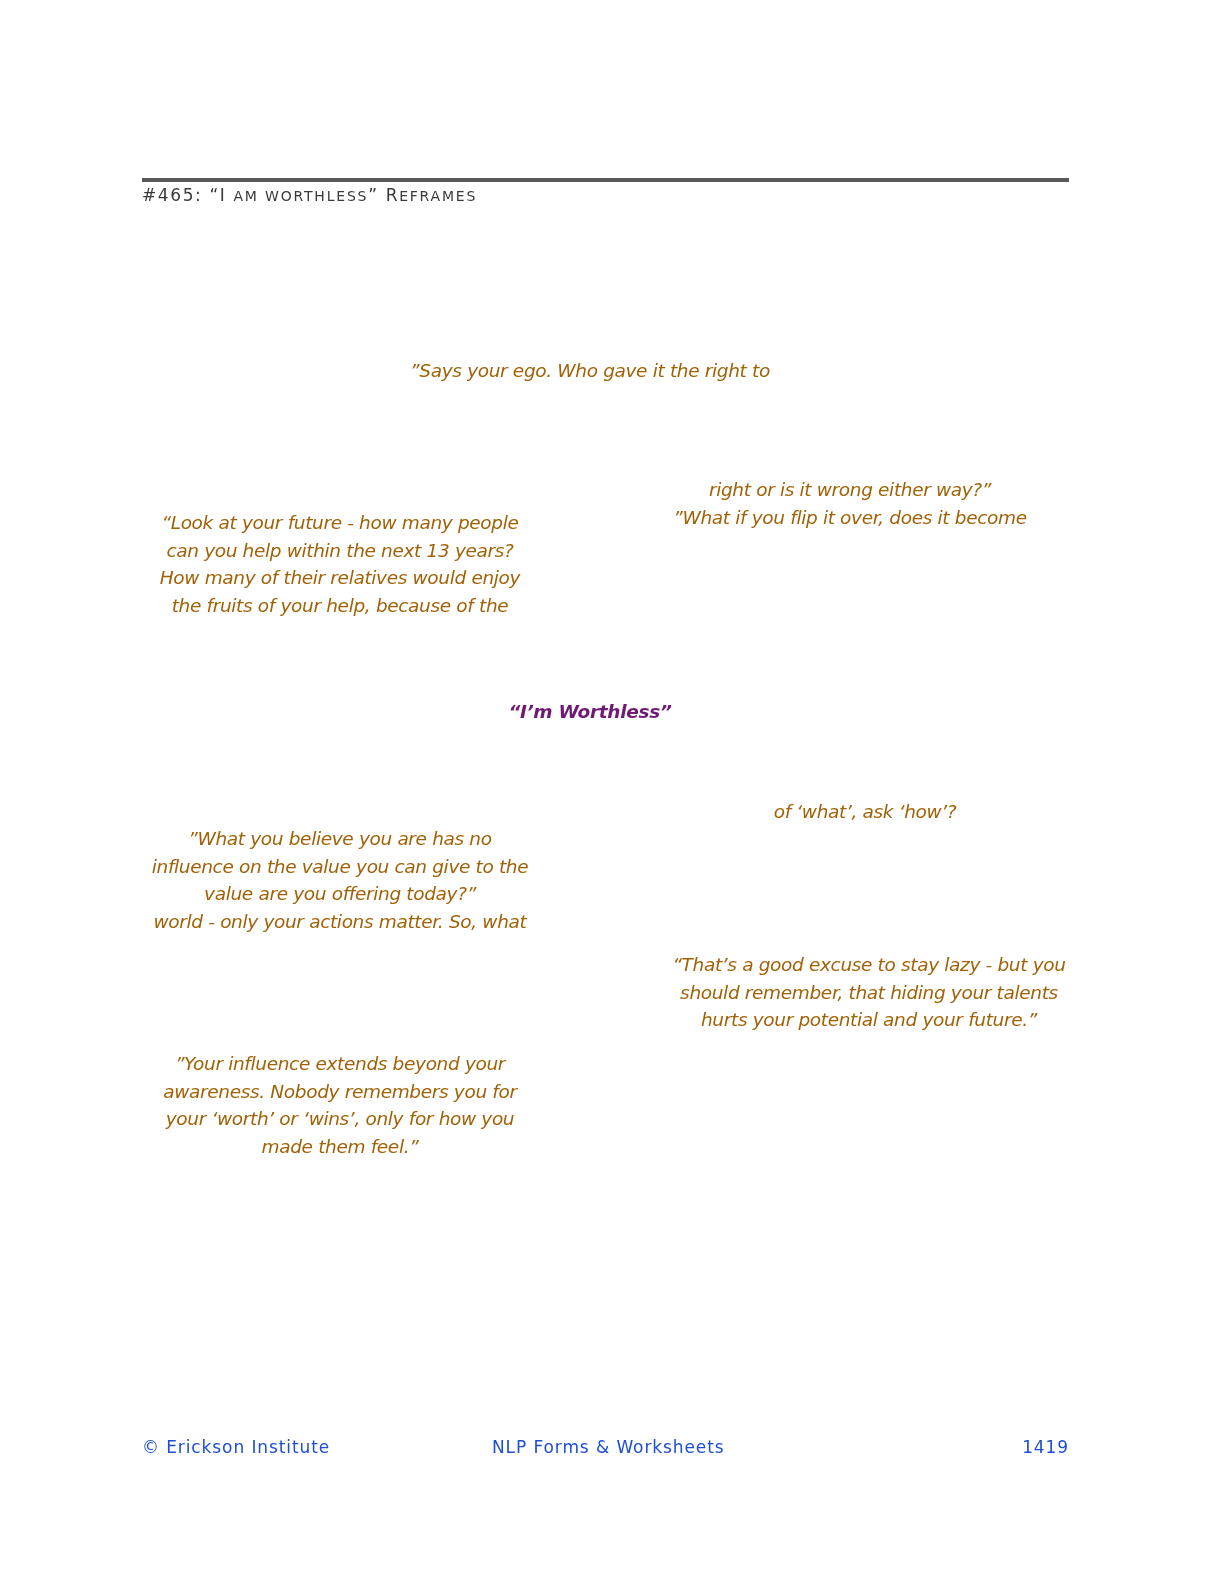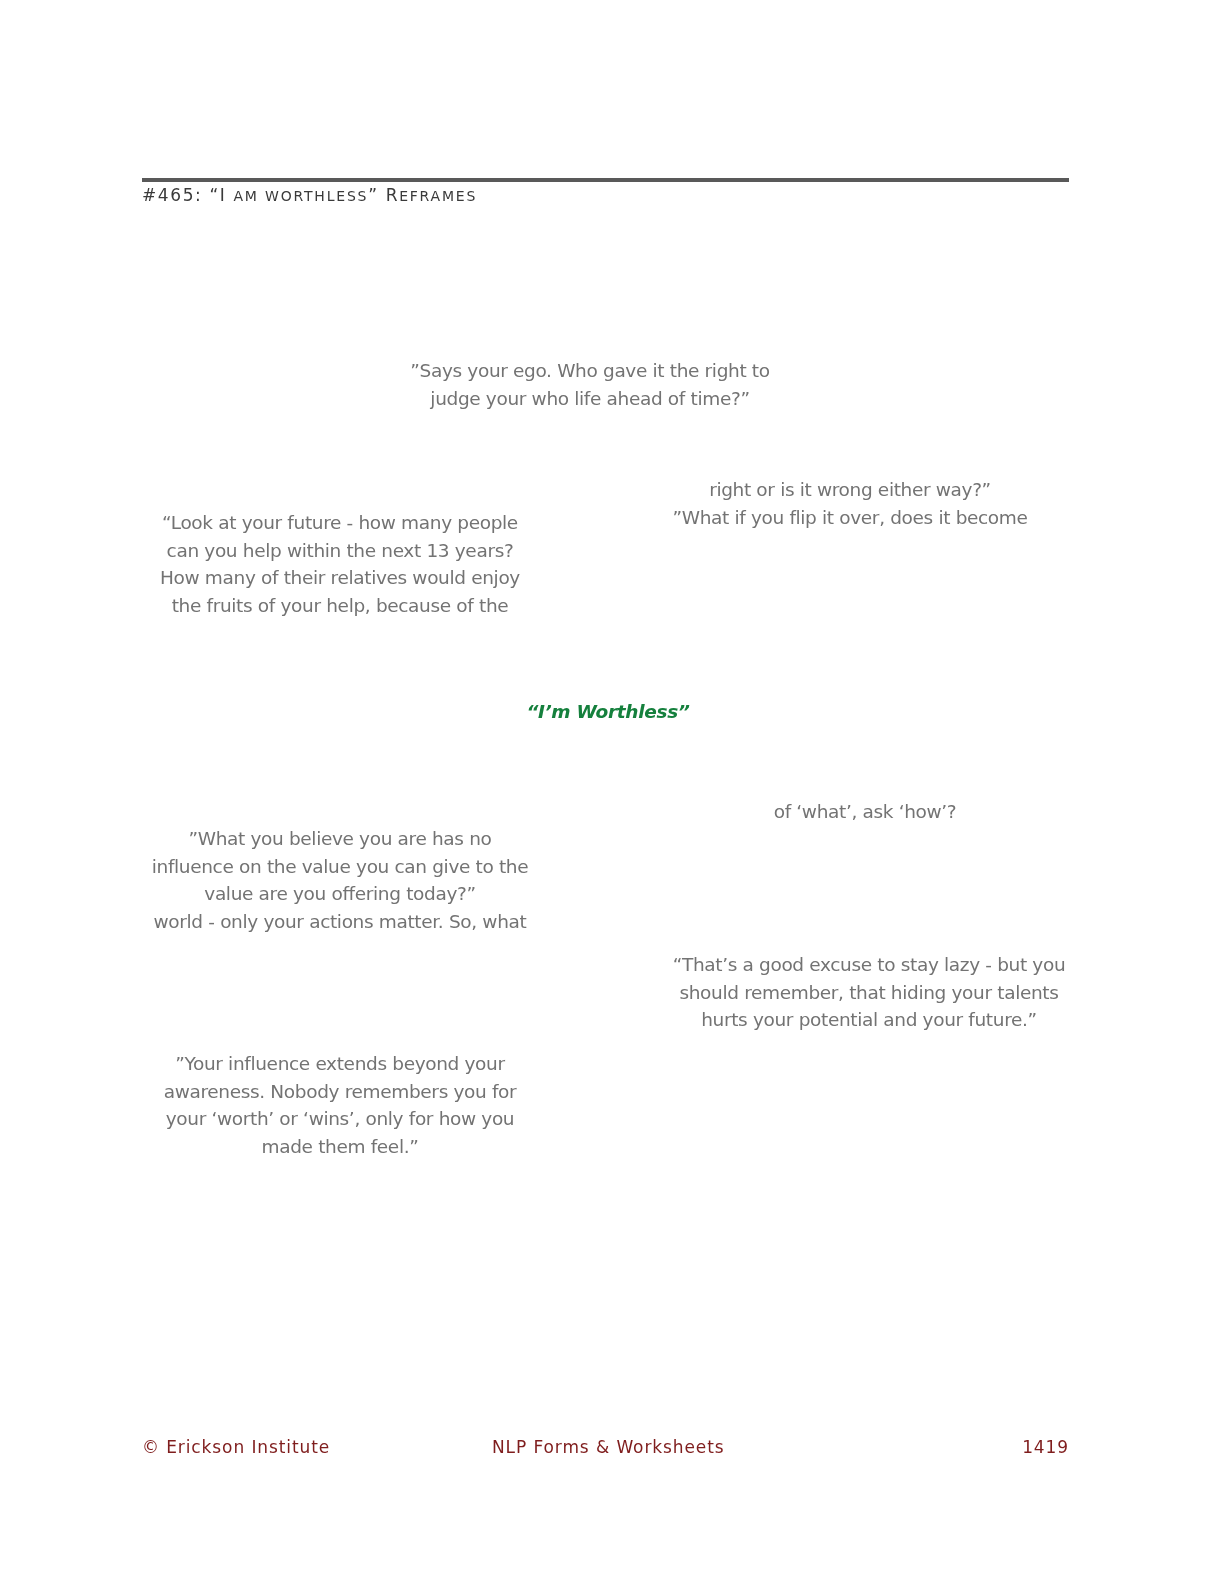"”Says your ego. Who gave" .quote { color: #737373 -> #a16207; font-style: none -> italic }
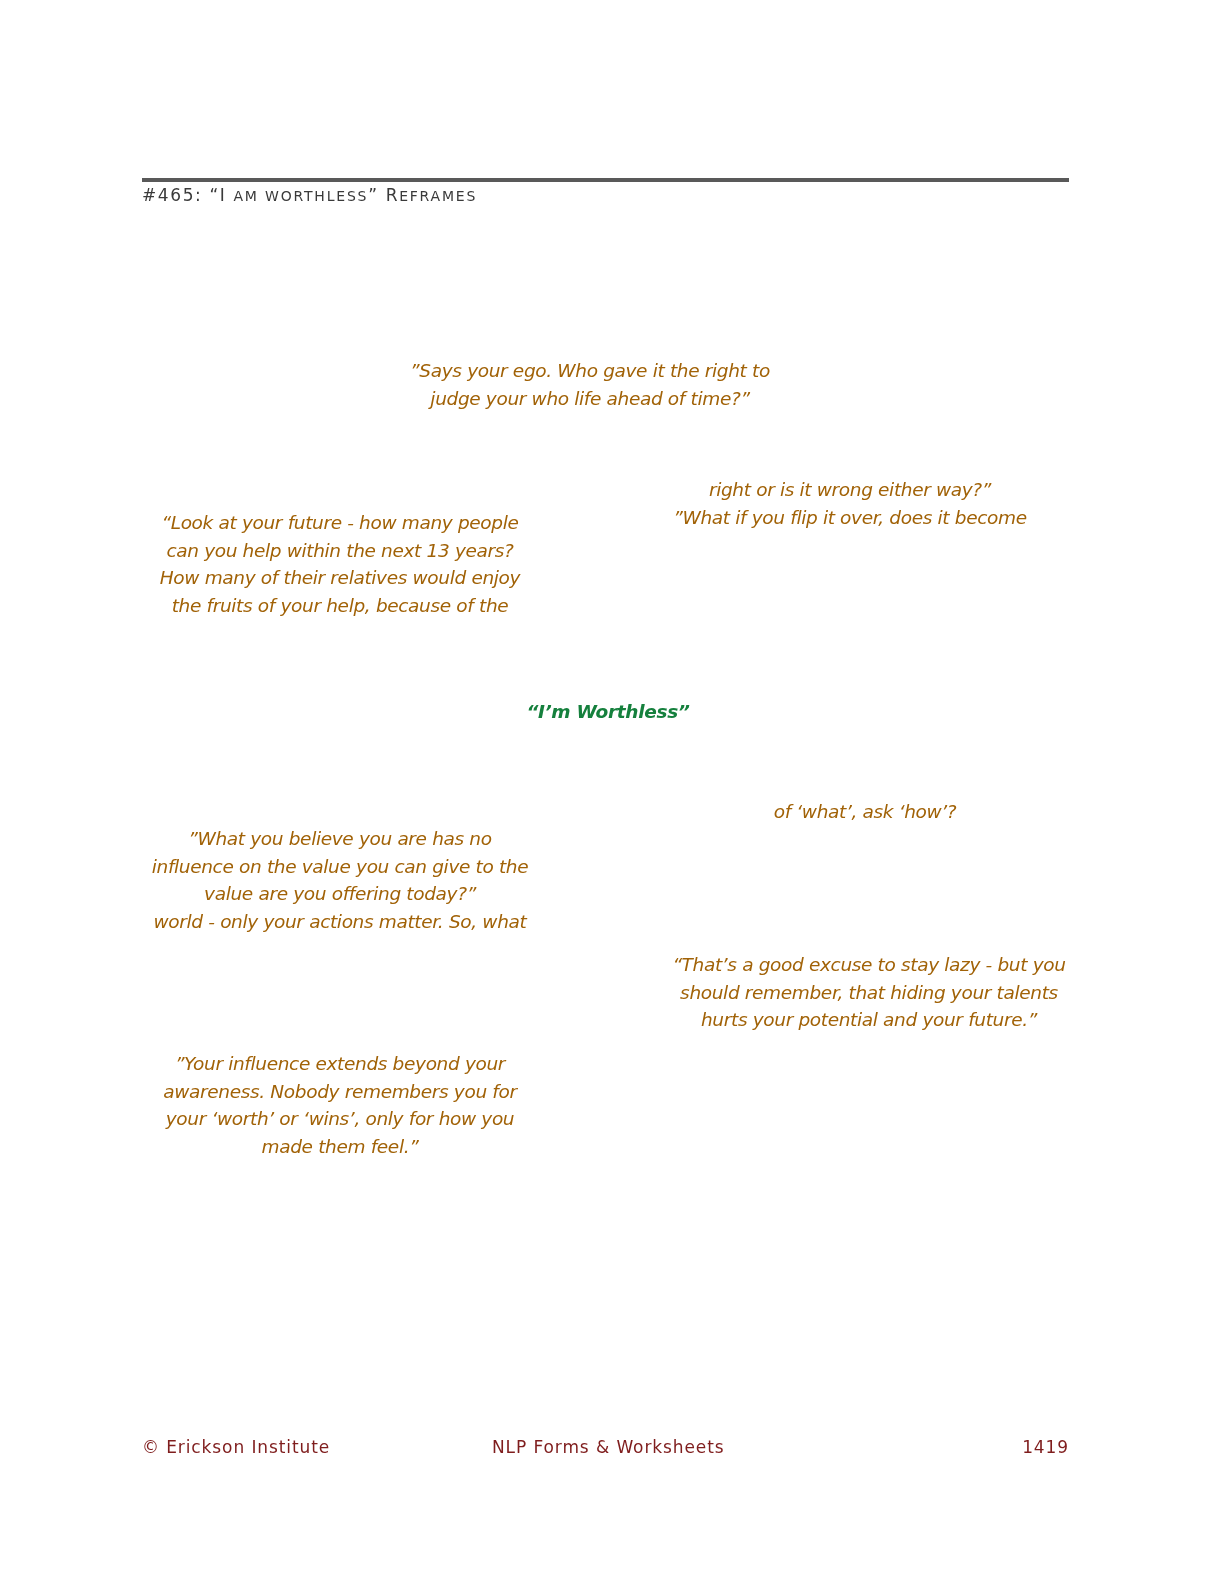"judge your who life ahead" div { html: <div>judge your who life ahead of time?”</div> -> none }
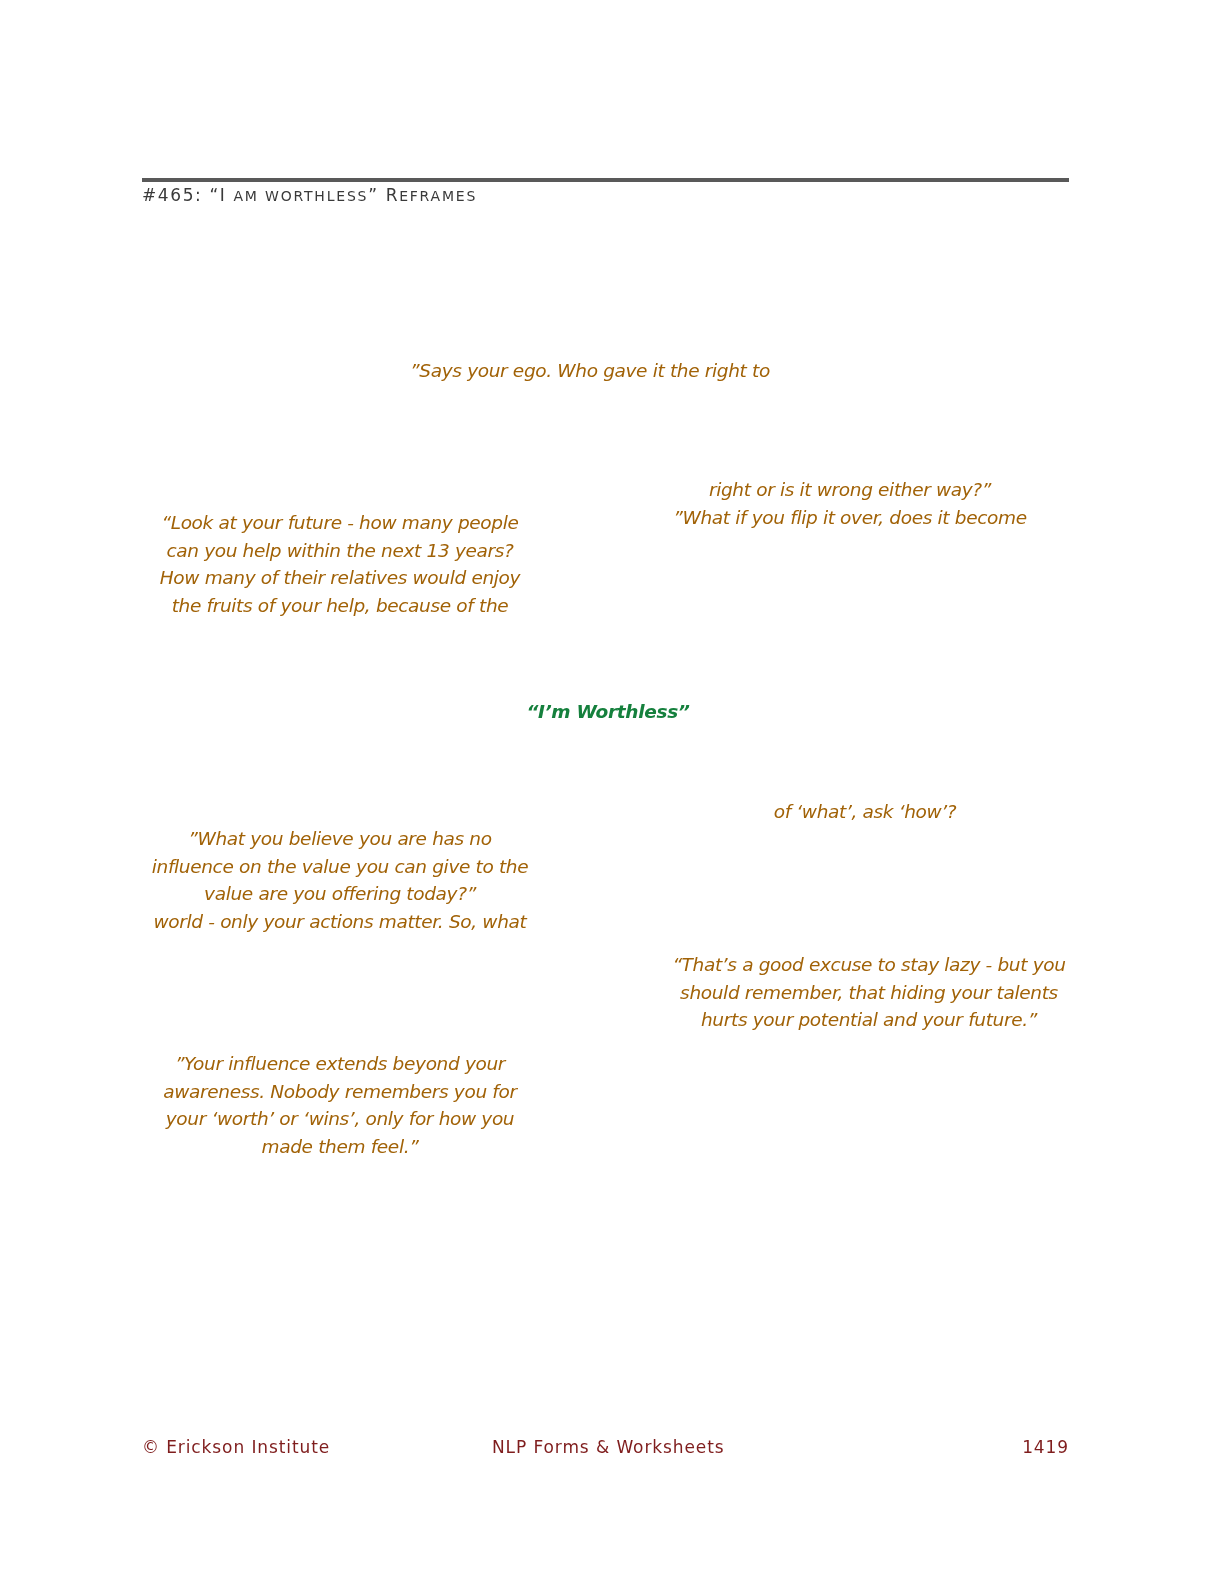"“I’m Worthless”" .center-label { color: #15803d -> #701a75; left: 408px -> 390px }
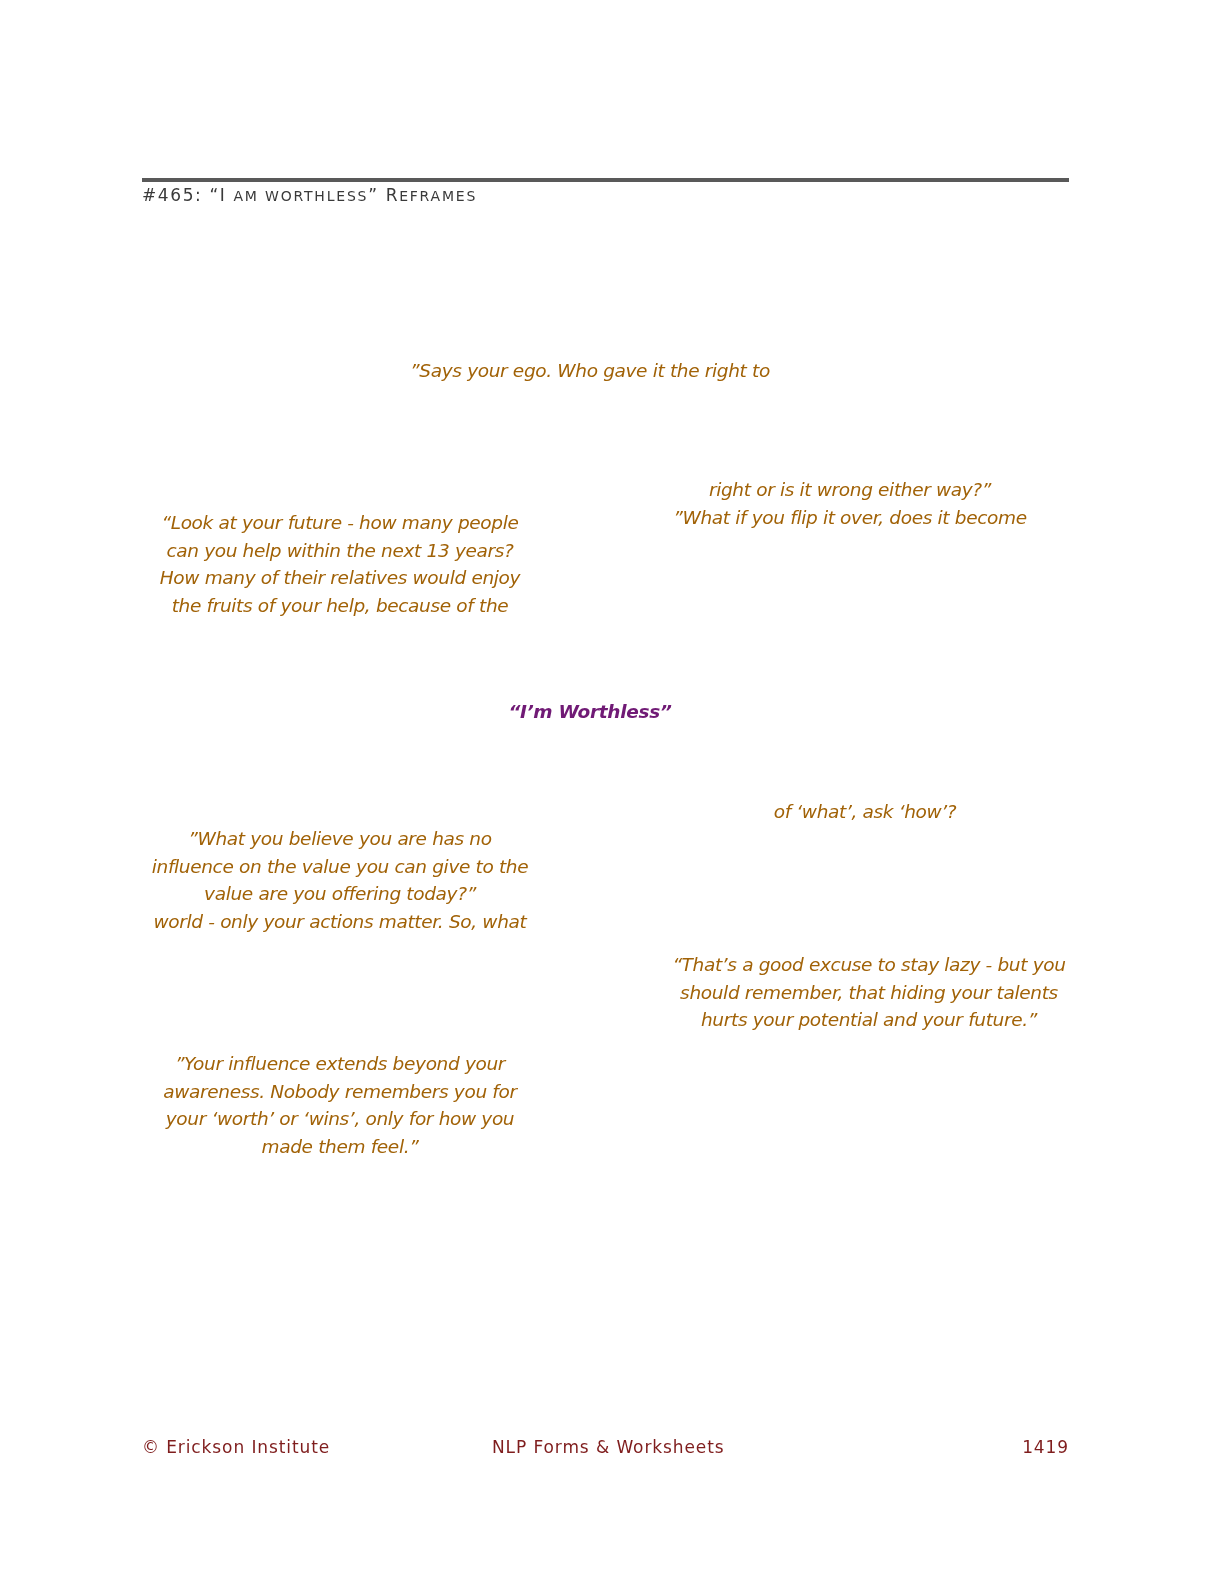"© Erickson Institute" .footer { color: #7f1d1d -> #1d4ed8 }
